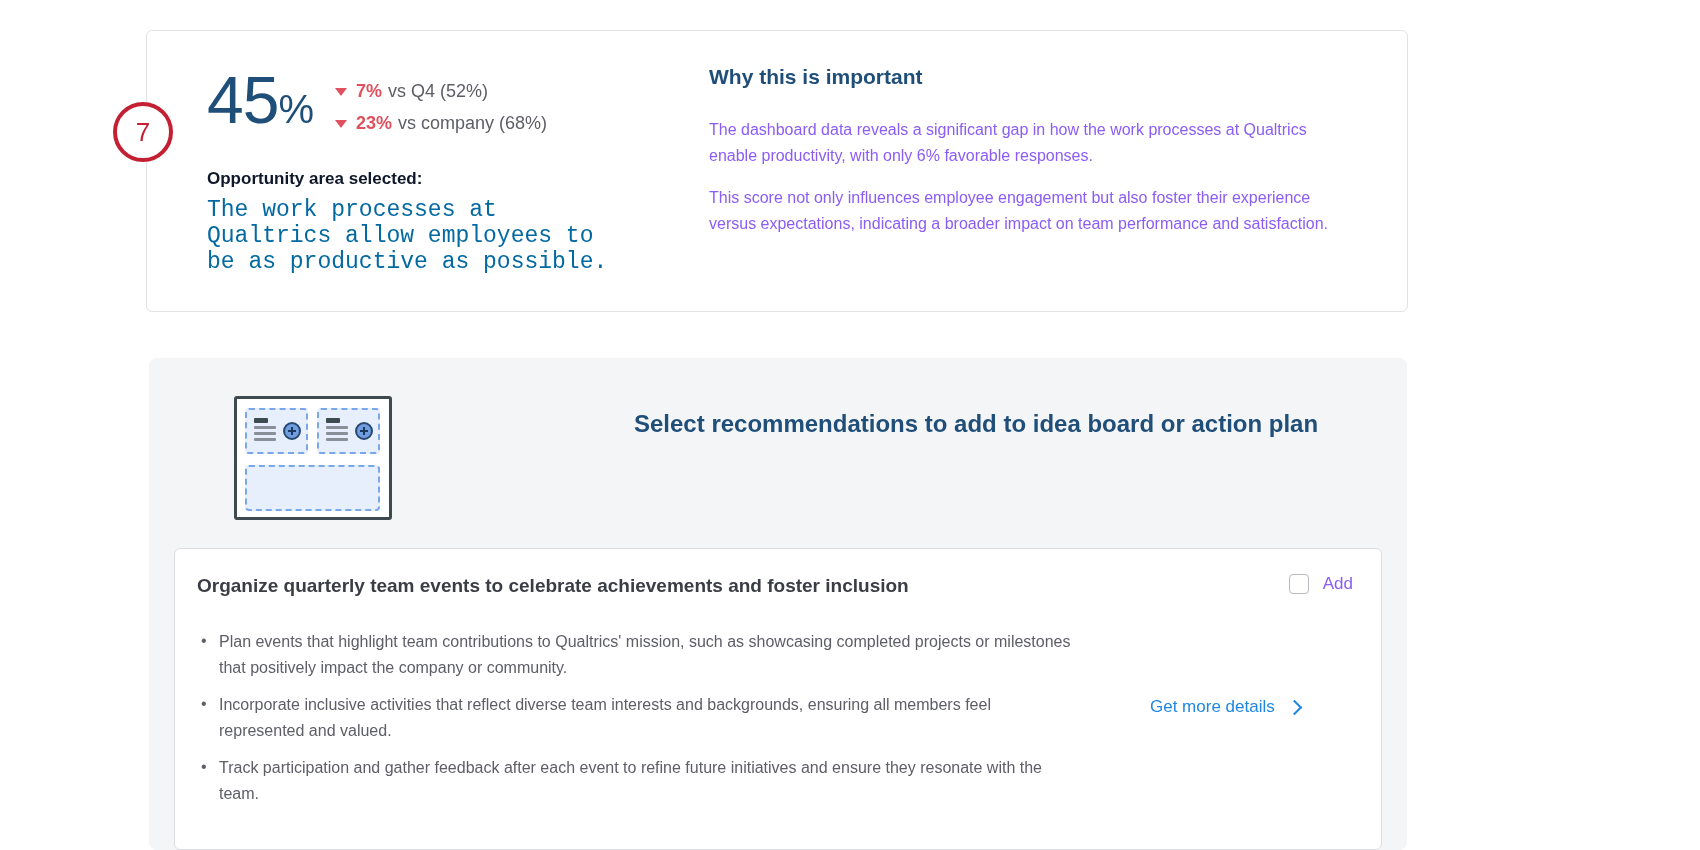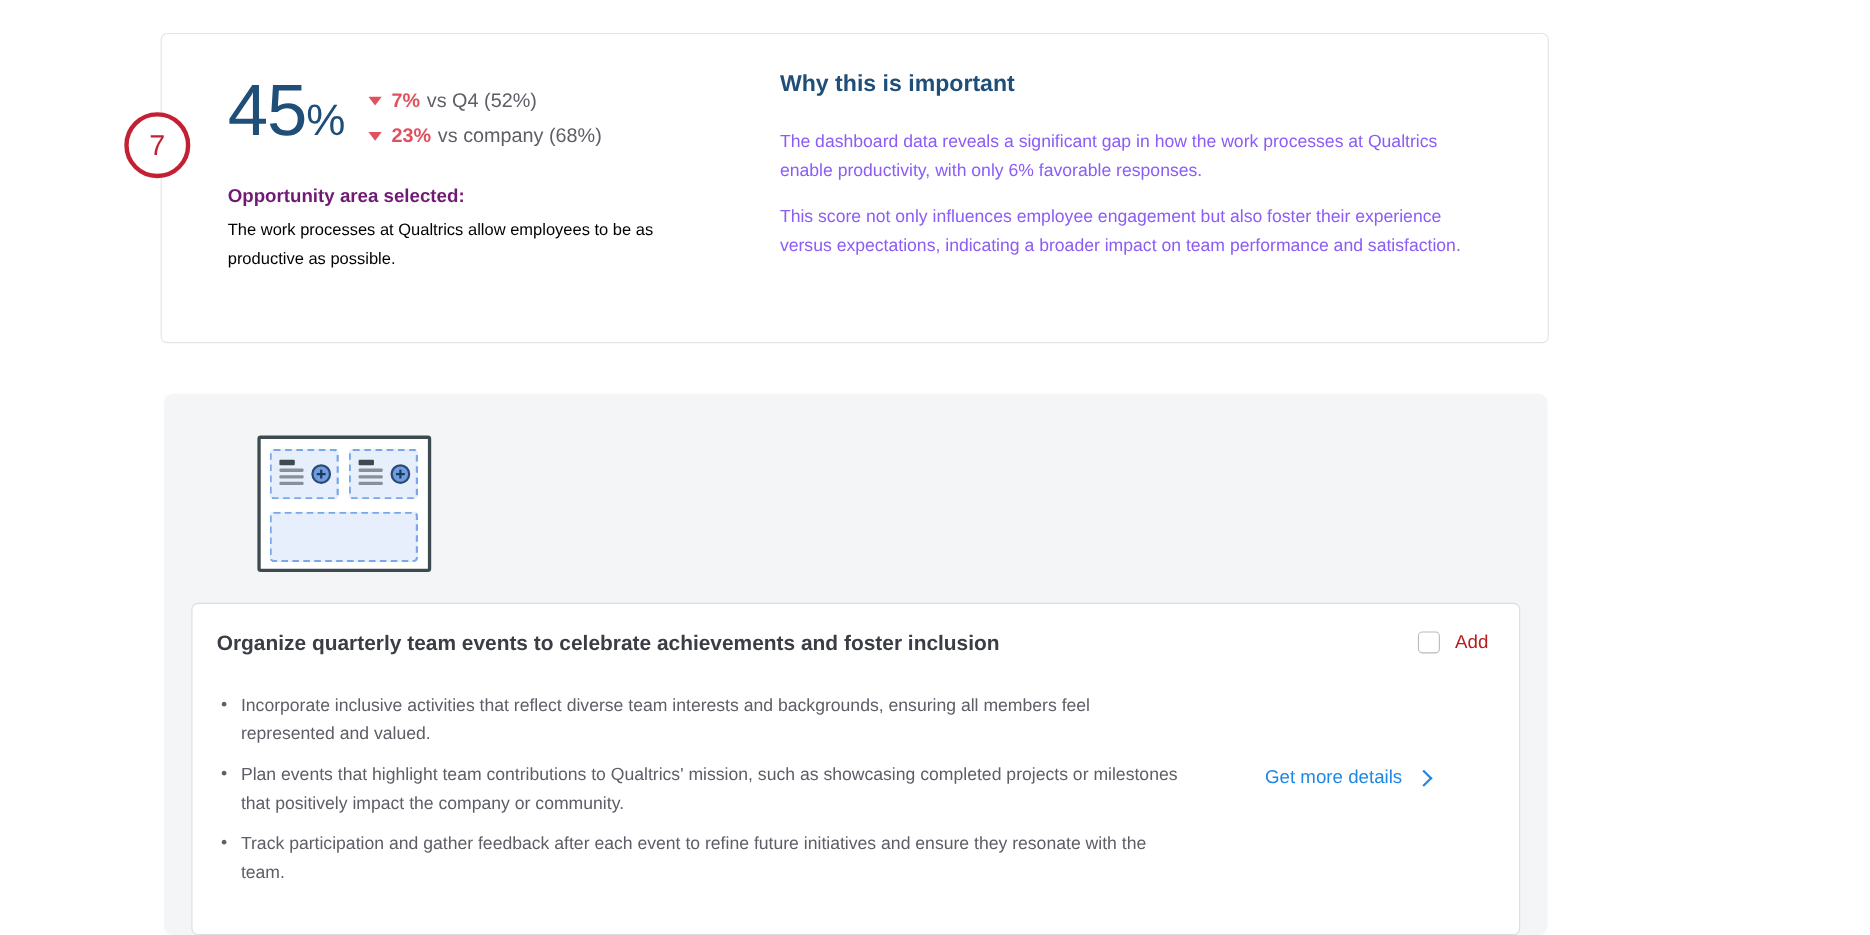"Opportunity area selected:" .opportunity-label { color: #701a75 -> #0f172a }
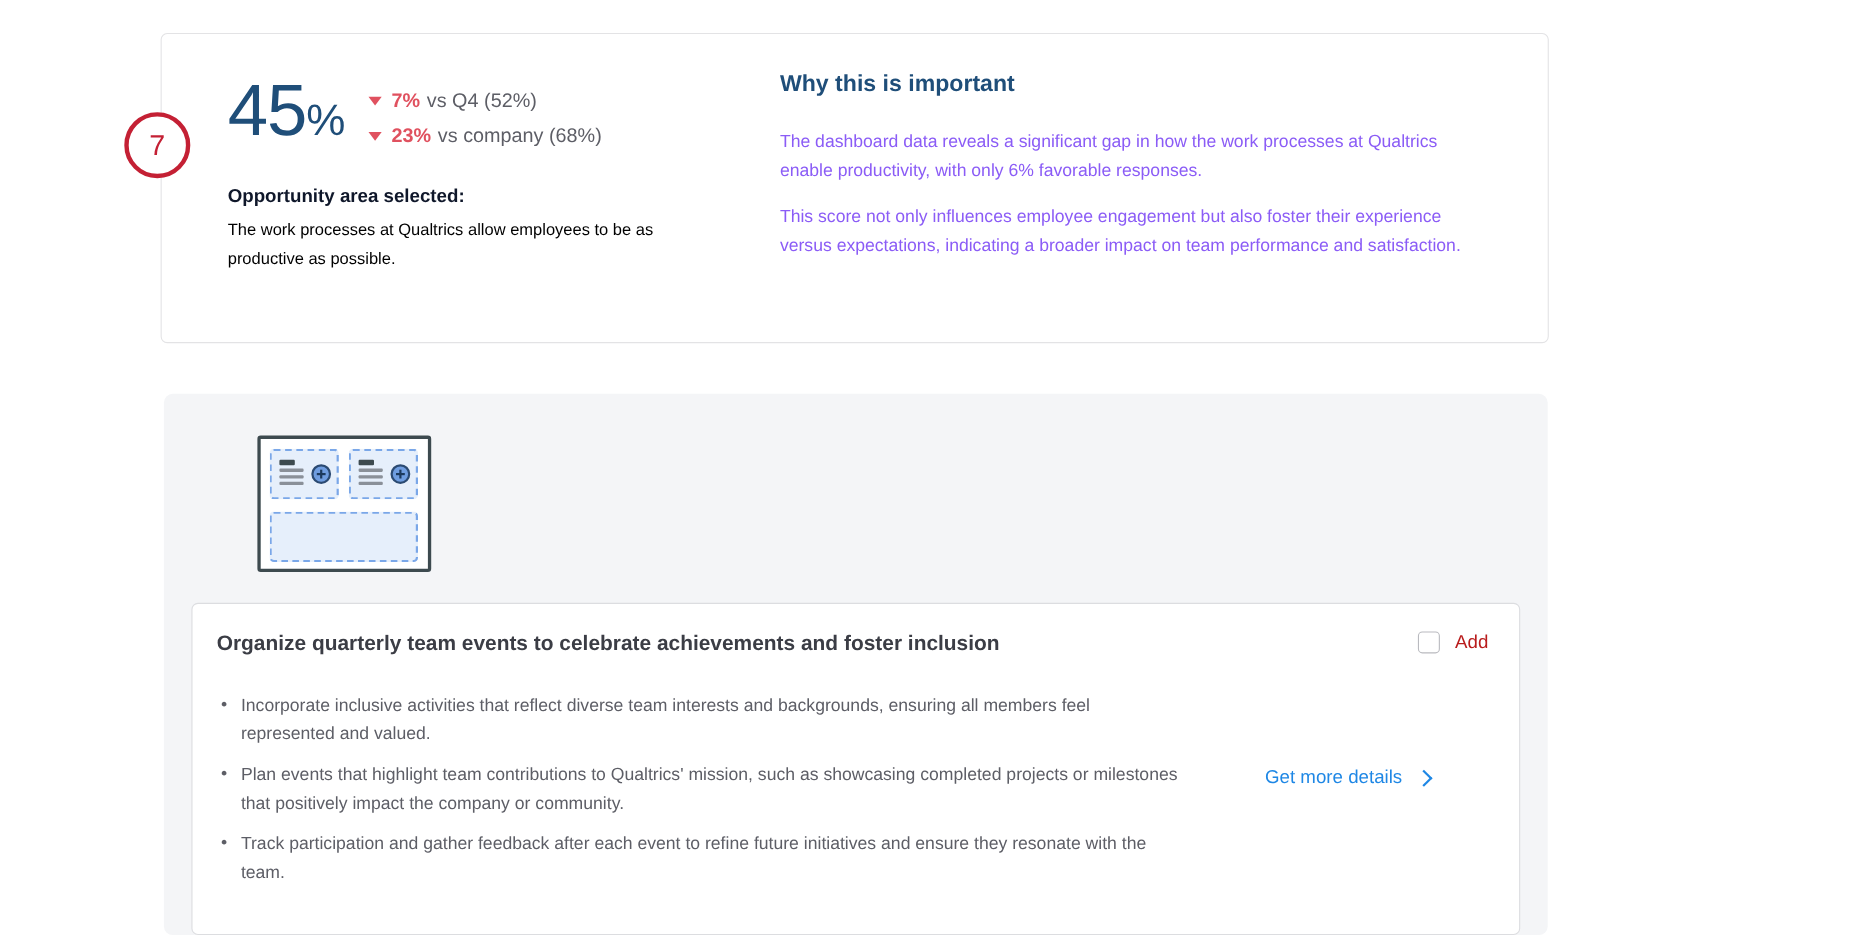"The work processes at Qualtrics" .opportunity-text { color: #000000 -> #0369a1; font-family: none -> Liberation Mono, monospace; font-size: 15px -> 23px }
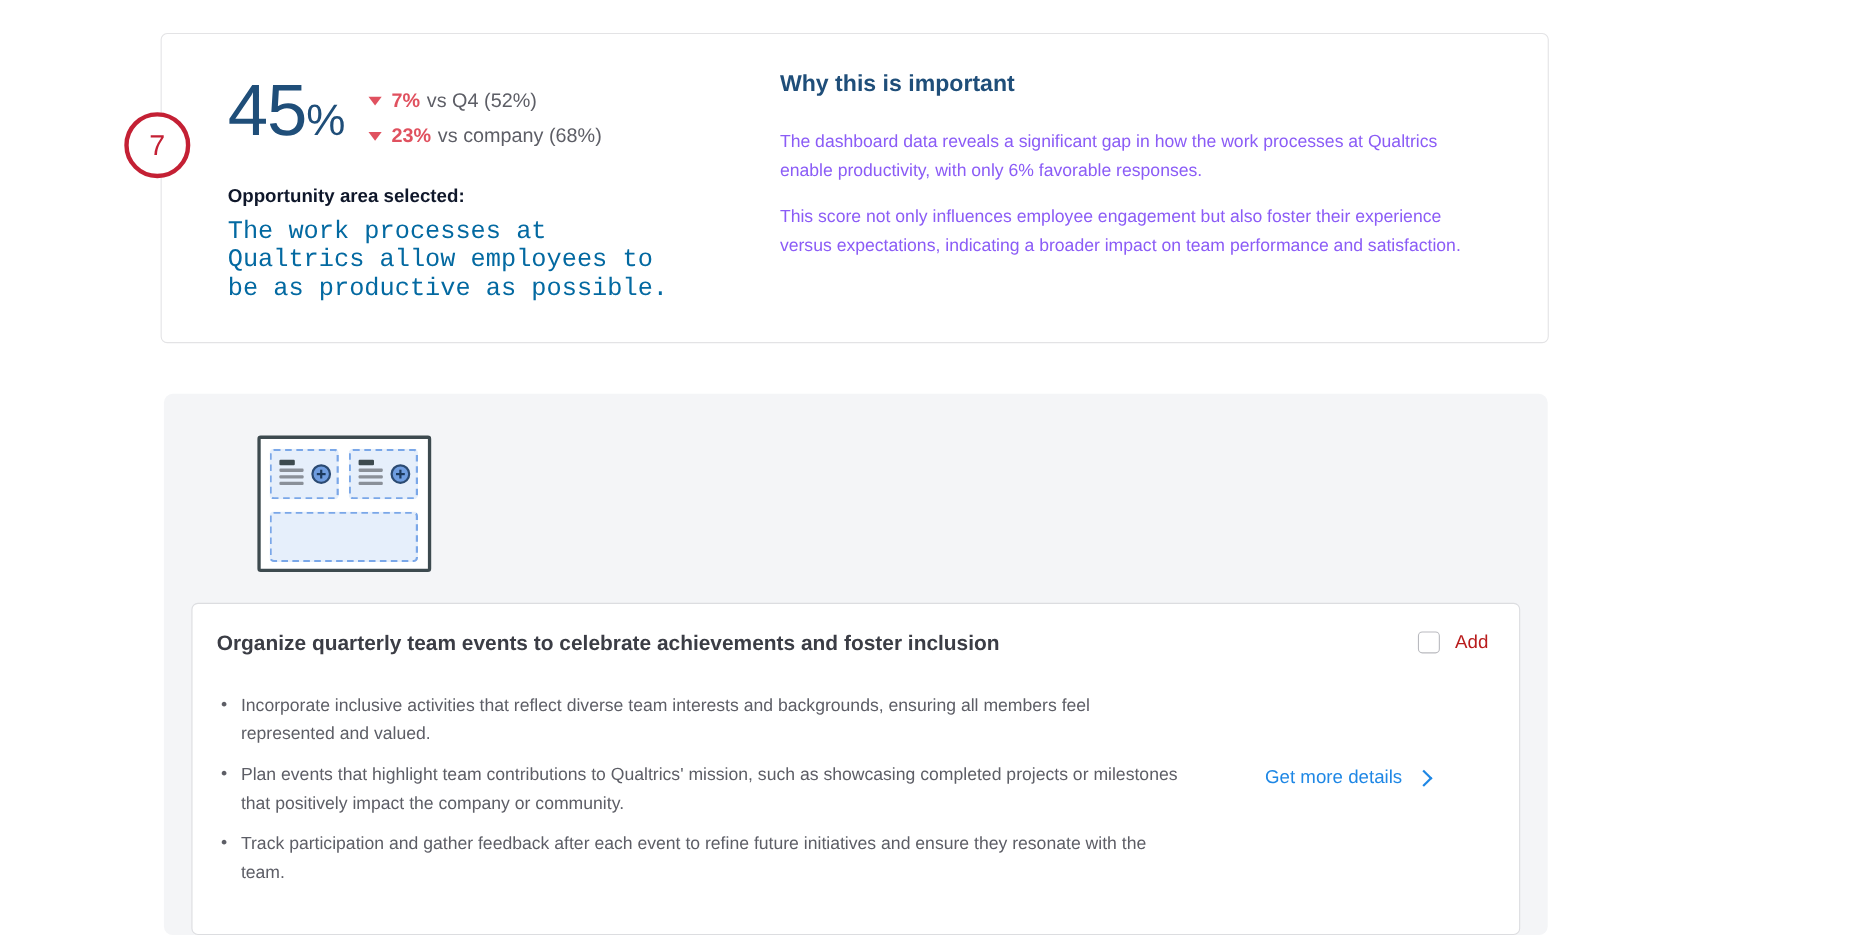"Select recommendations to add to" div.rec-head-title { html: none -> <div>Select recommendations to add to idea board or action plan</div> }
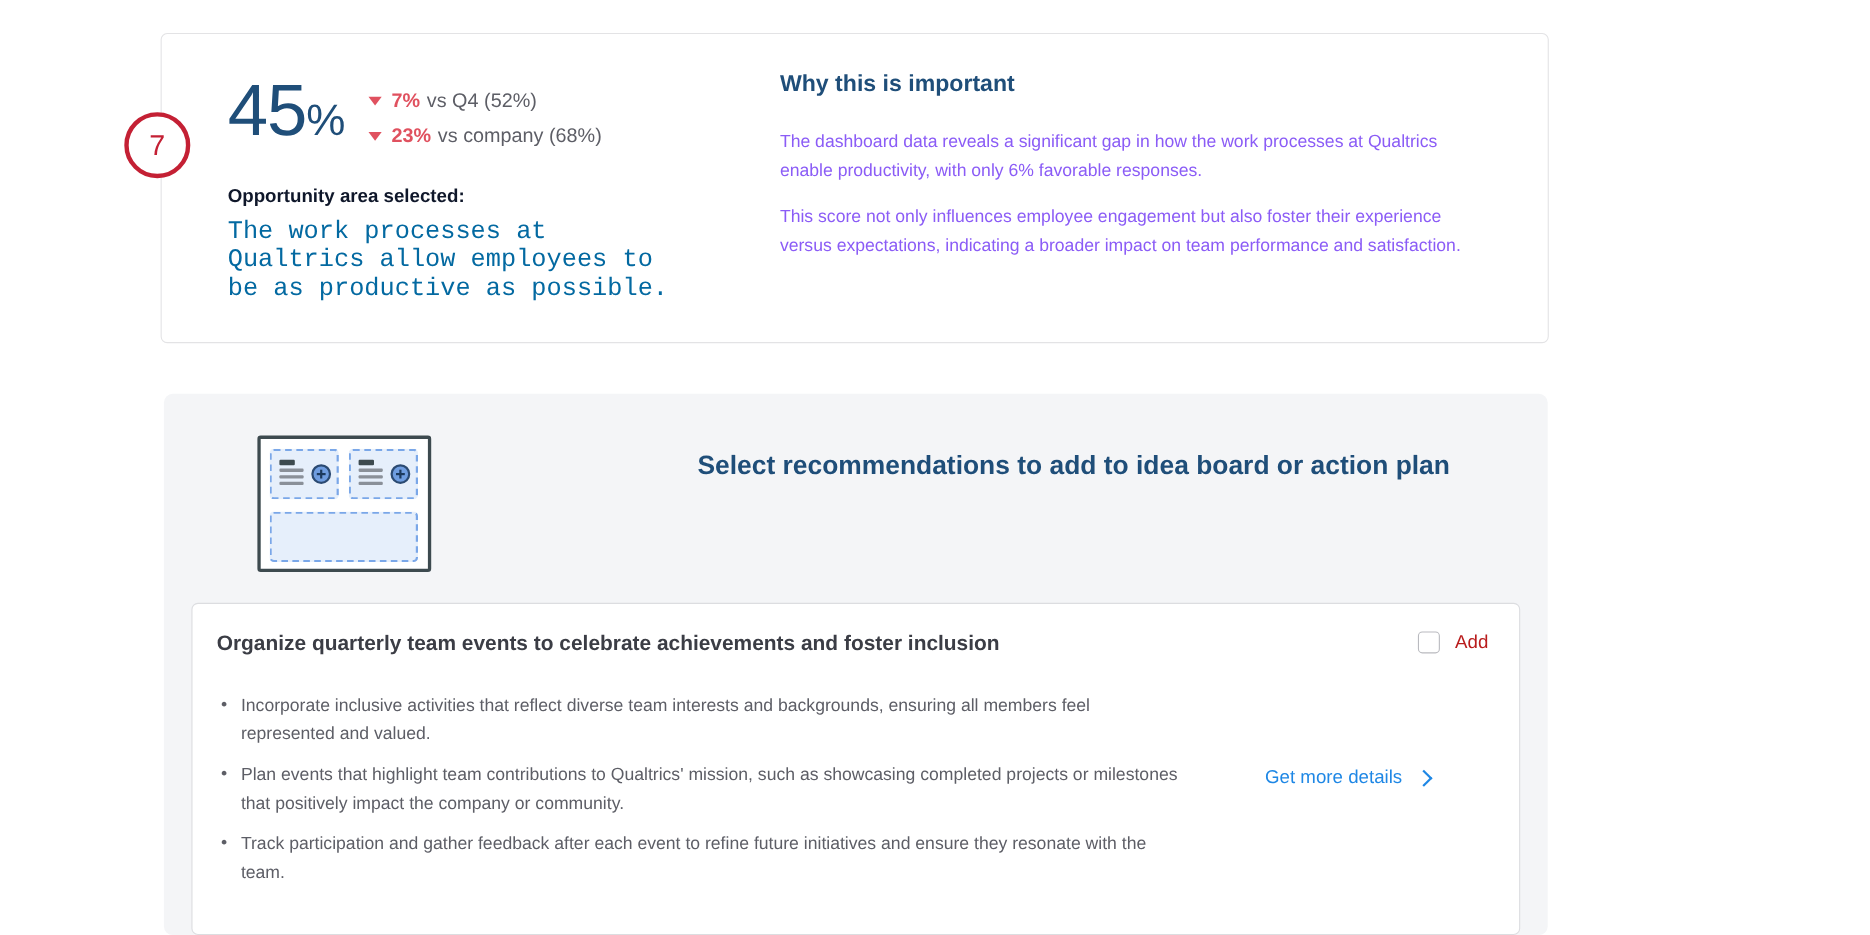"Add" .add-label { color: #b91c1c -> #8b5cf6 }
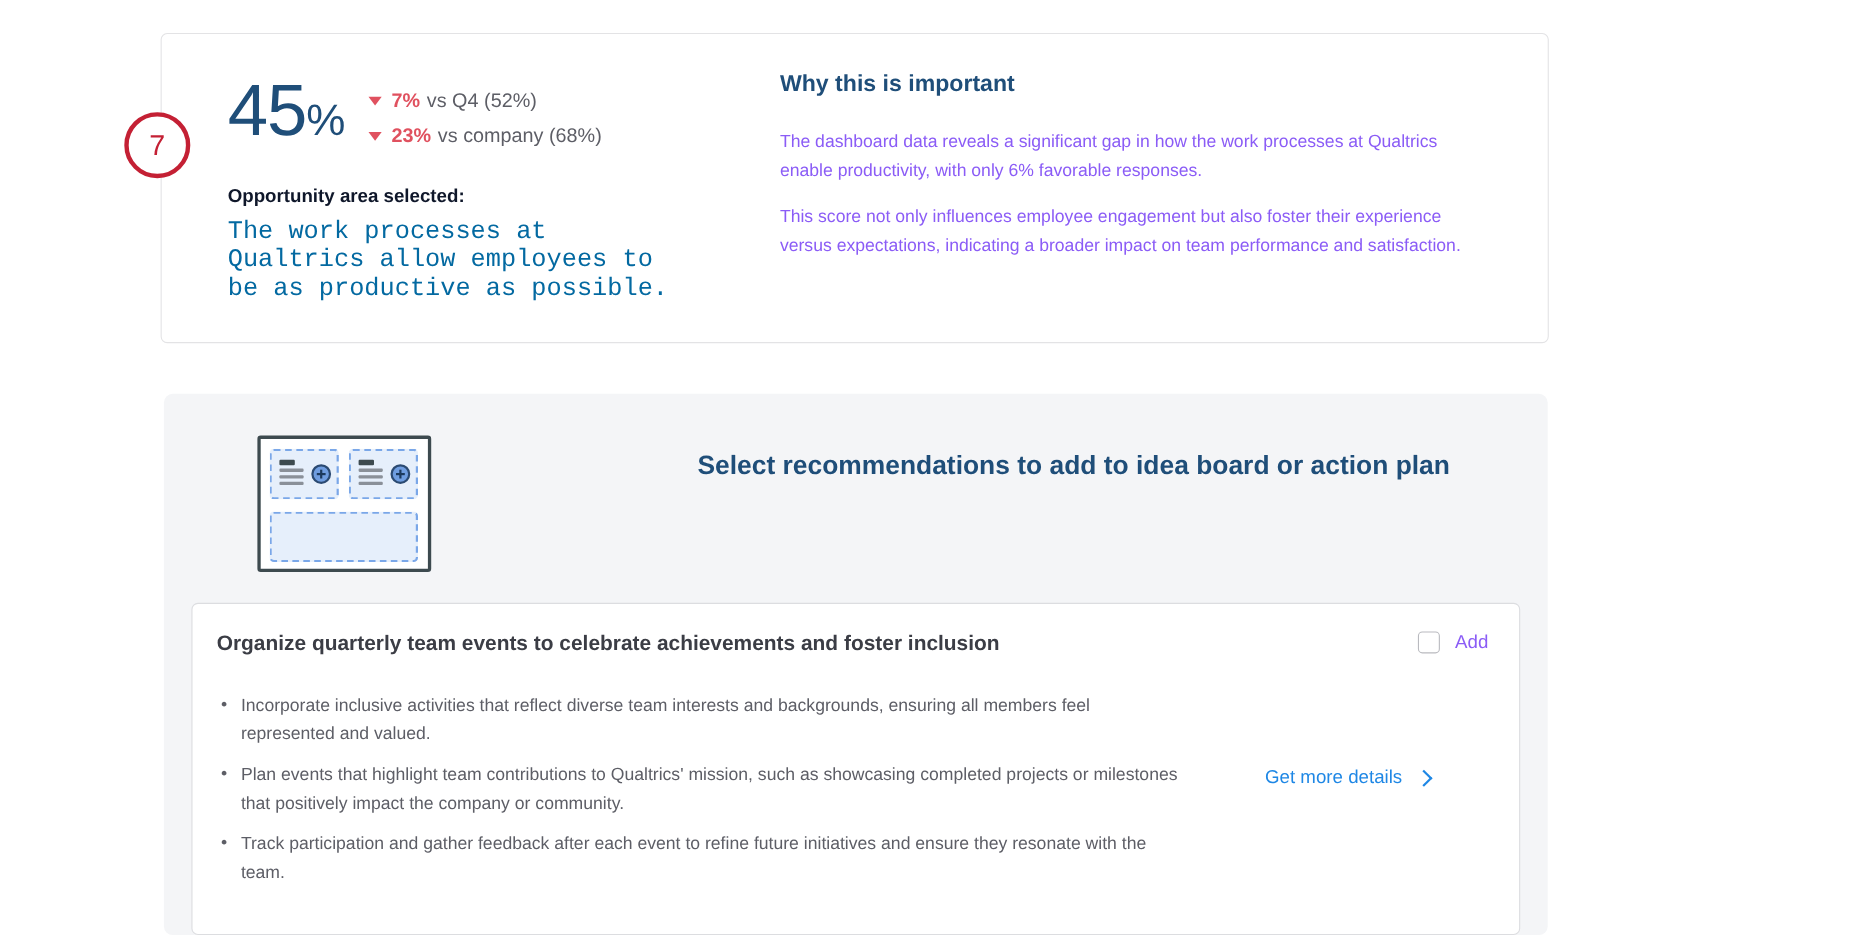"Incorporate inclusive activities that" li { order: before "Plan events that highlight team" -> after "Plan events that highlight team" }
